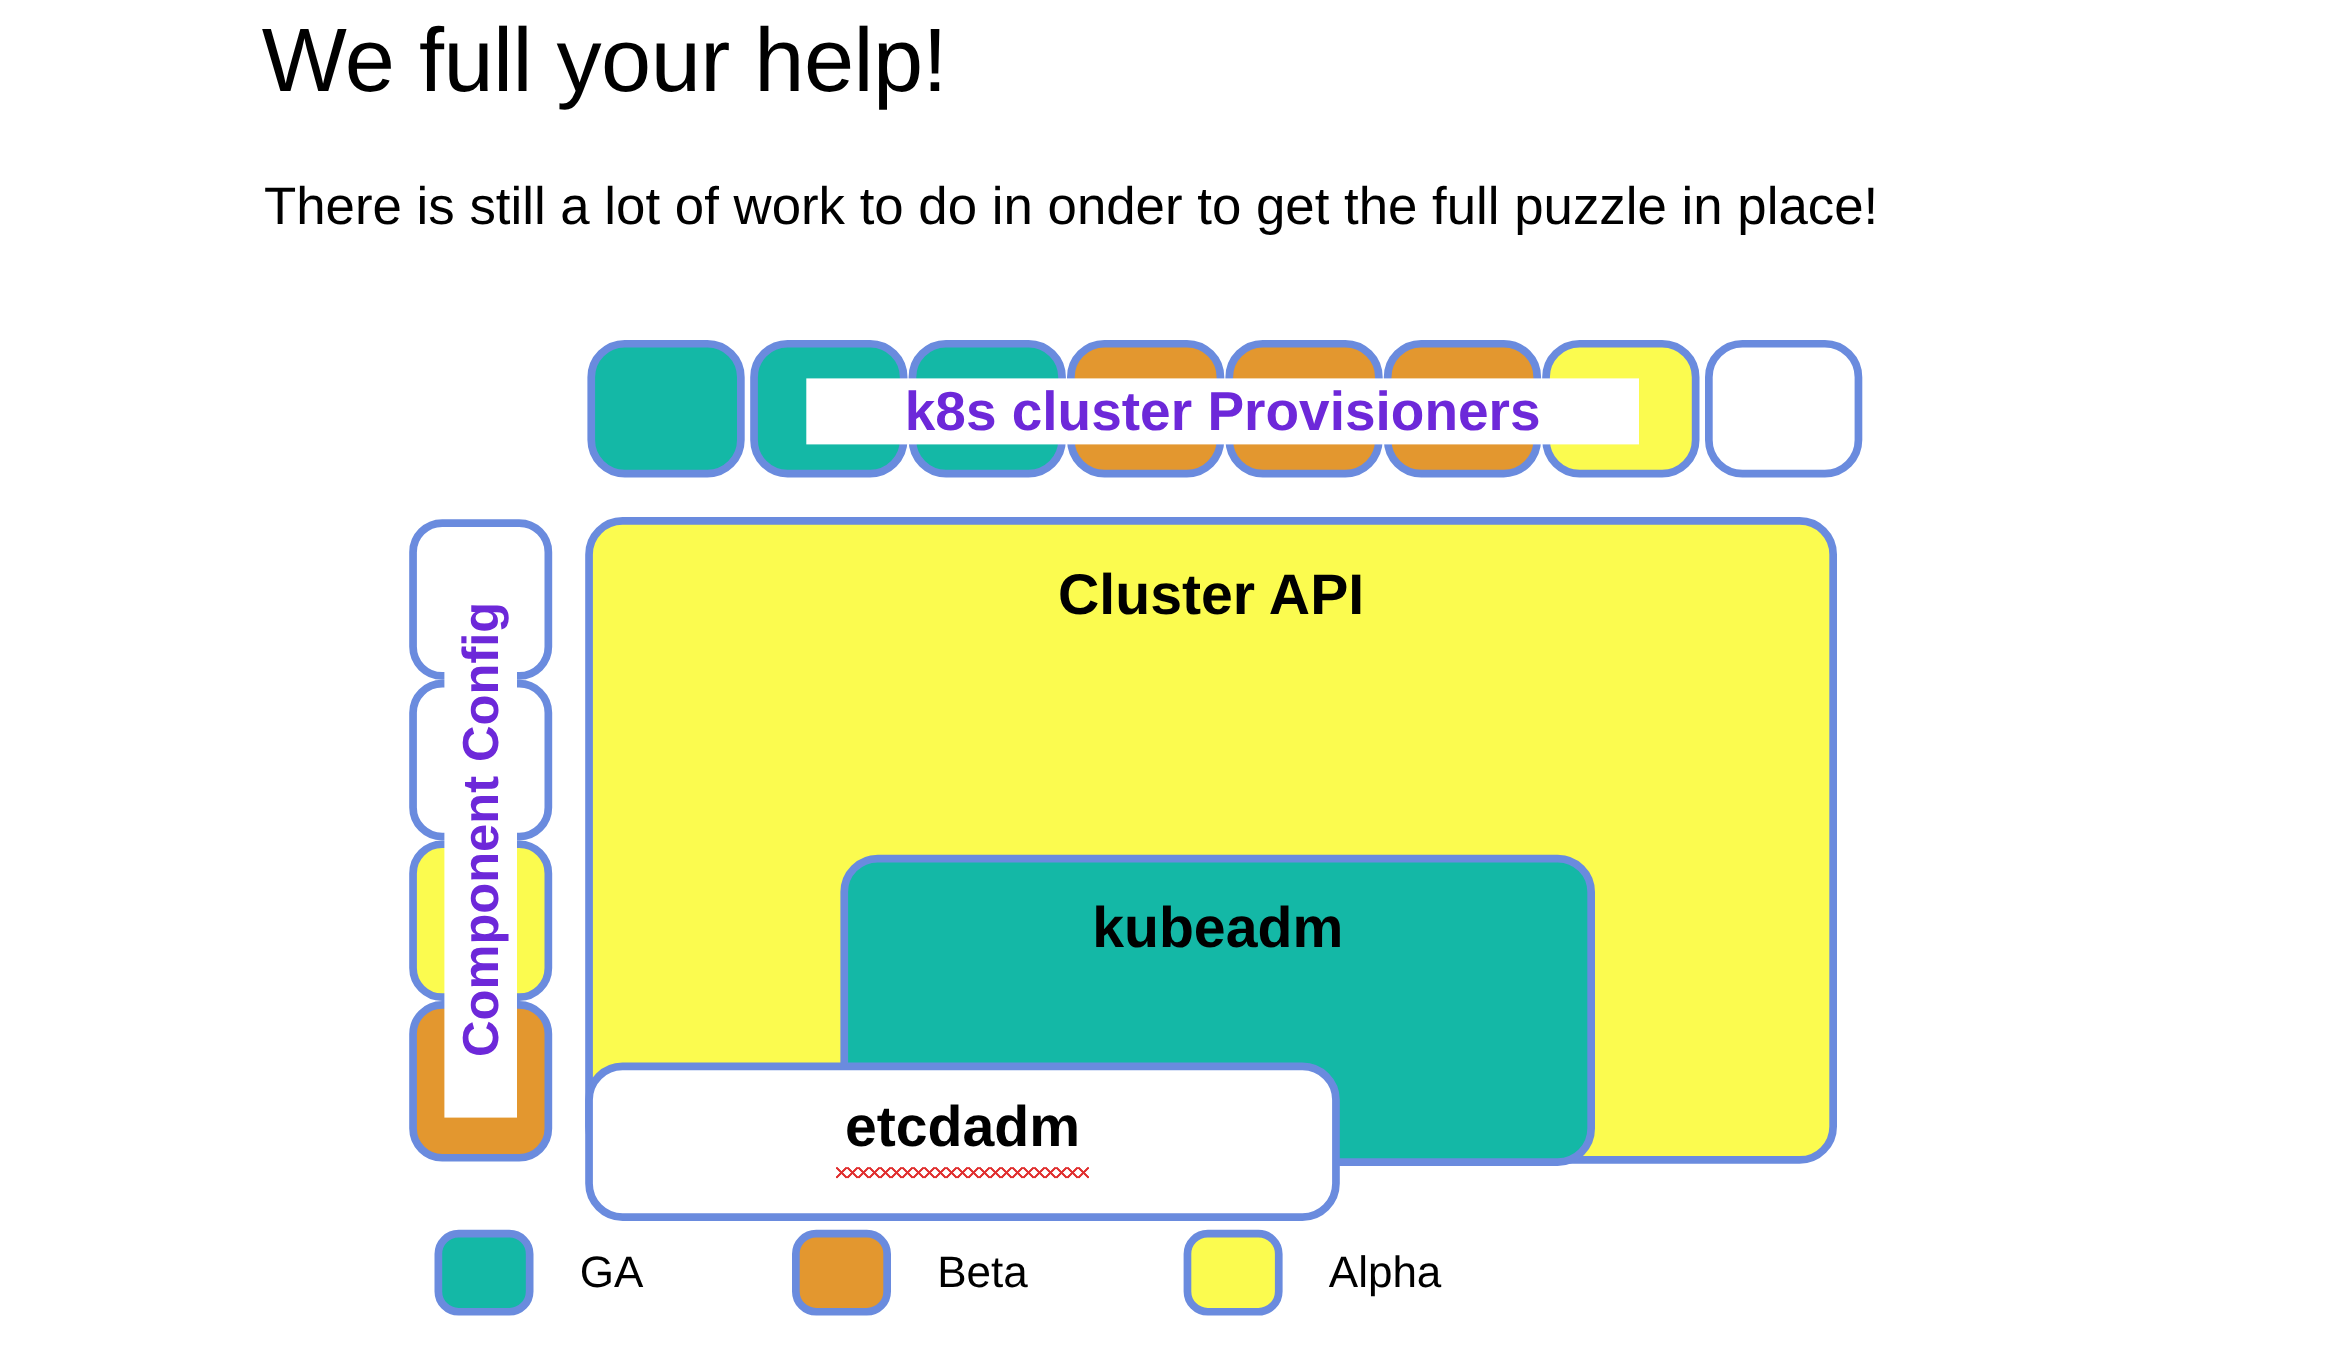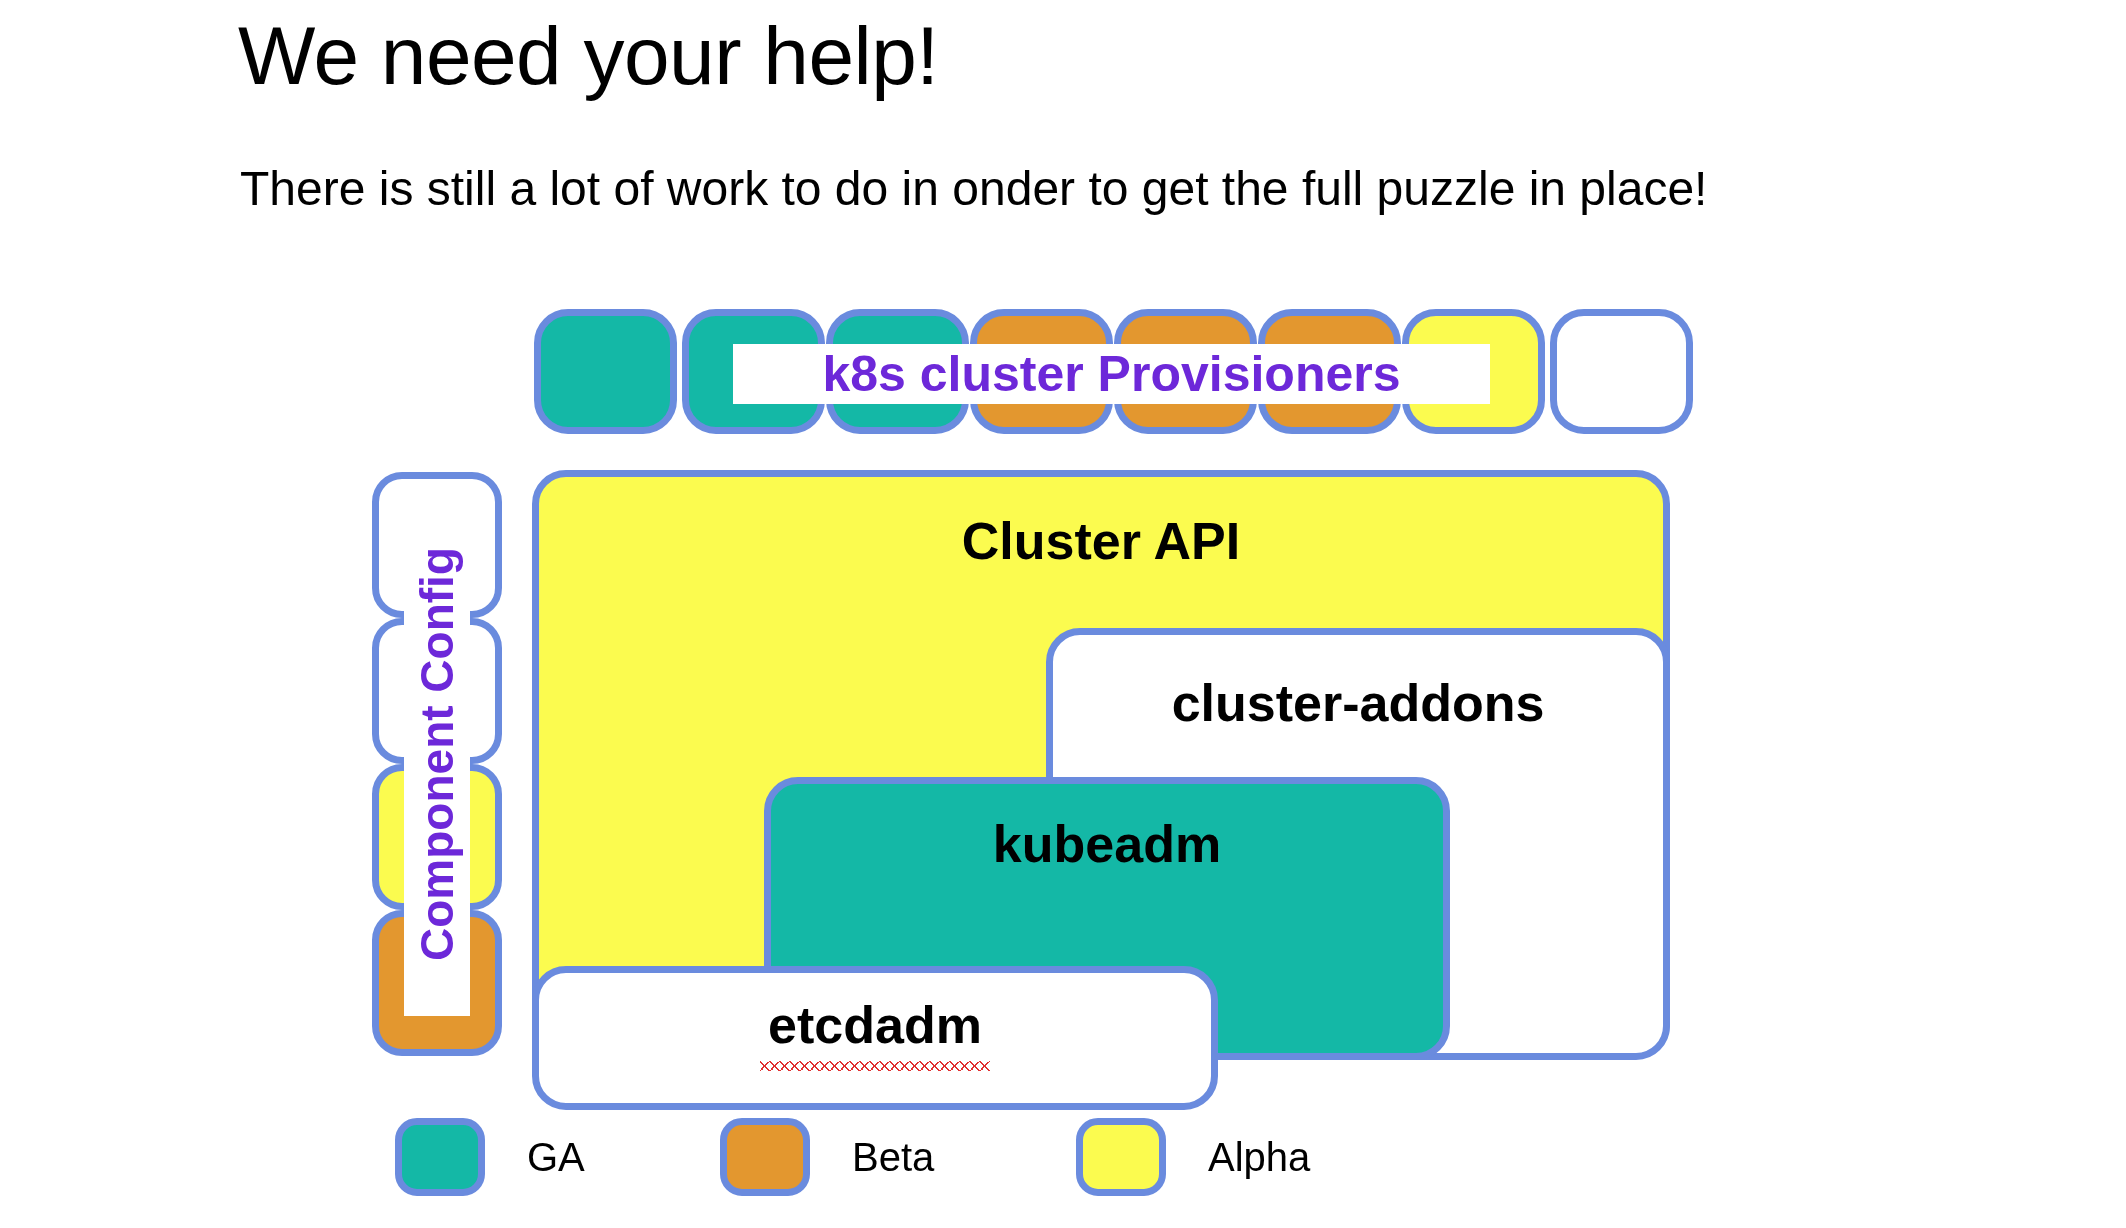"We need your help!" div { text: need -> full }
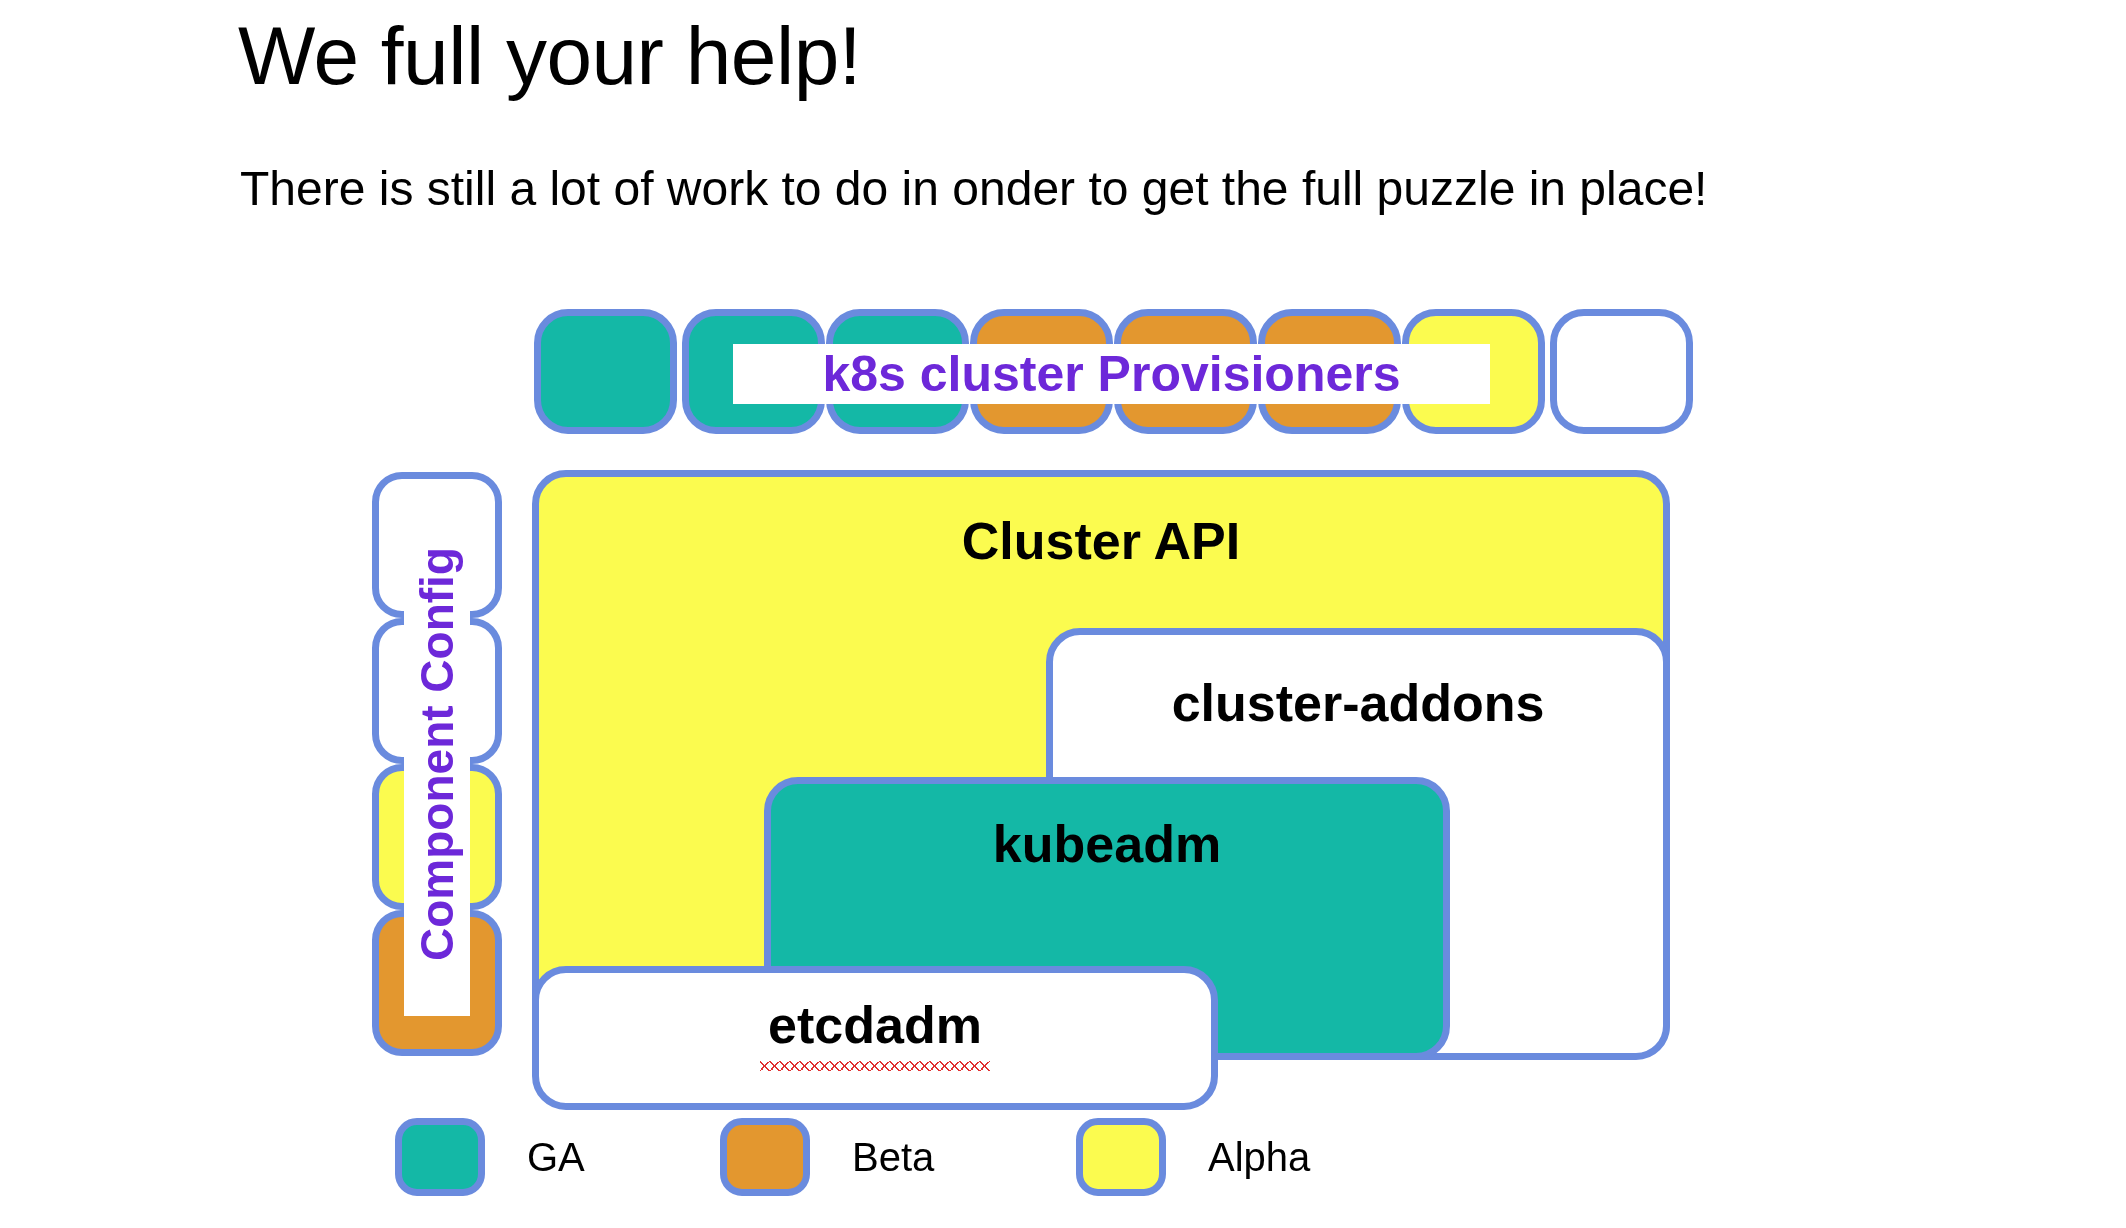"cluster-addons" div.box { html: <div> <div>cluster-addons</div> </div> -> none }
